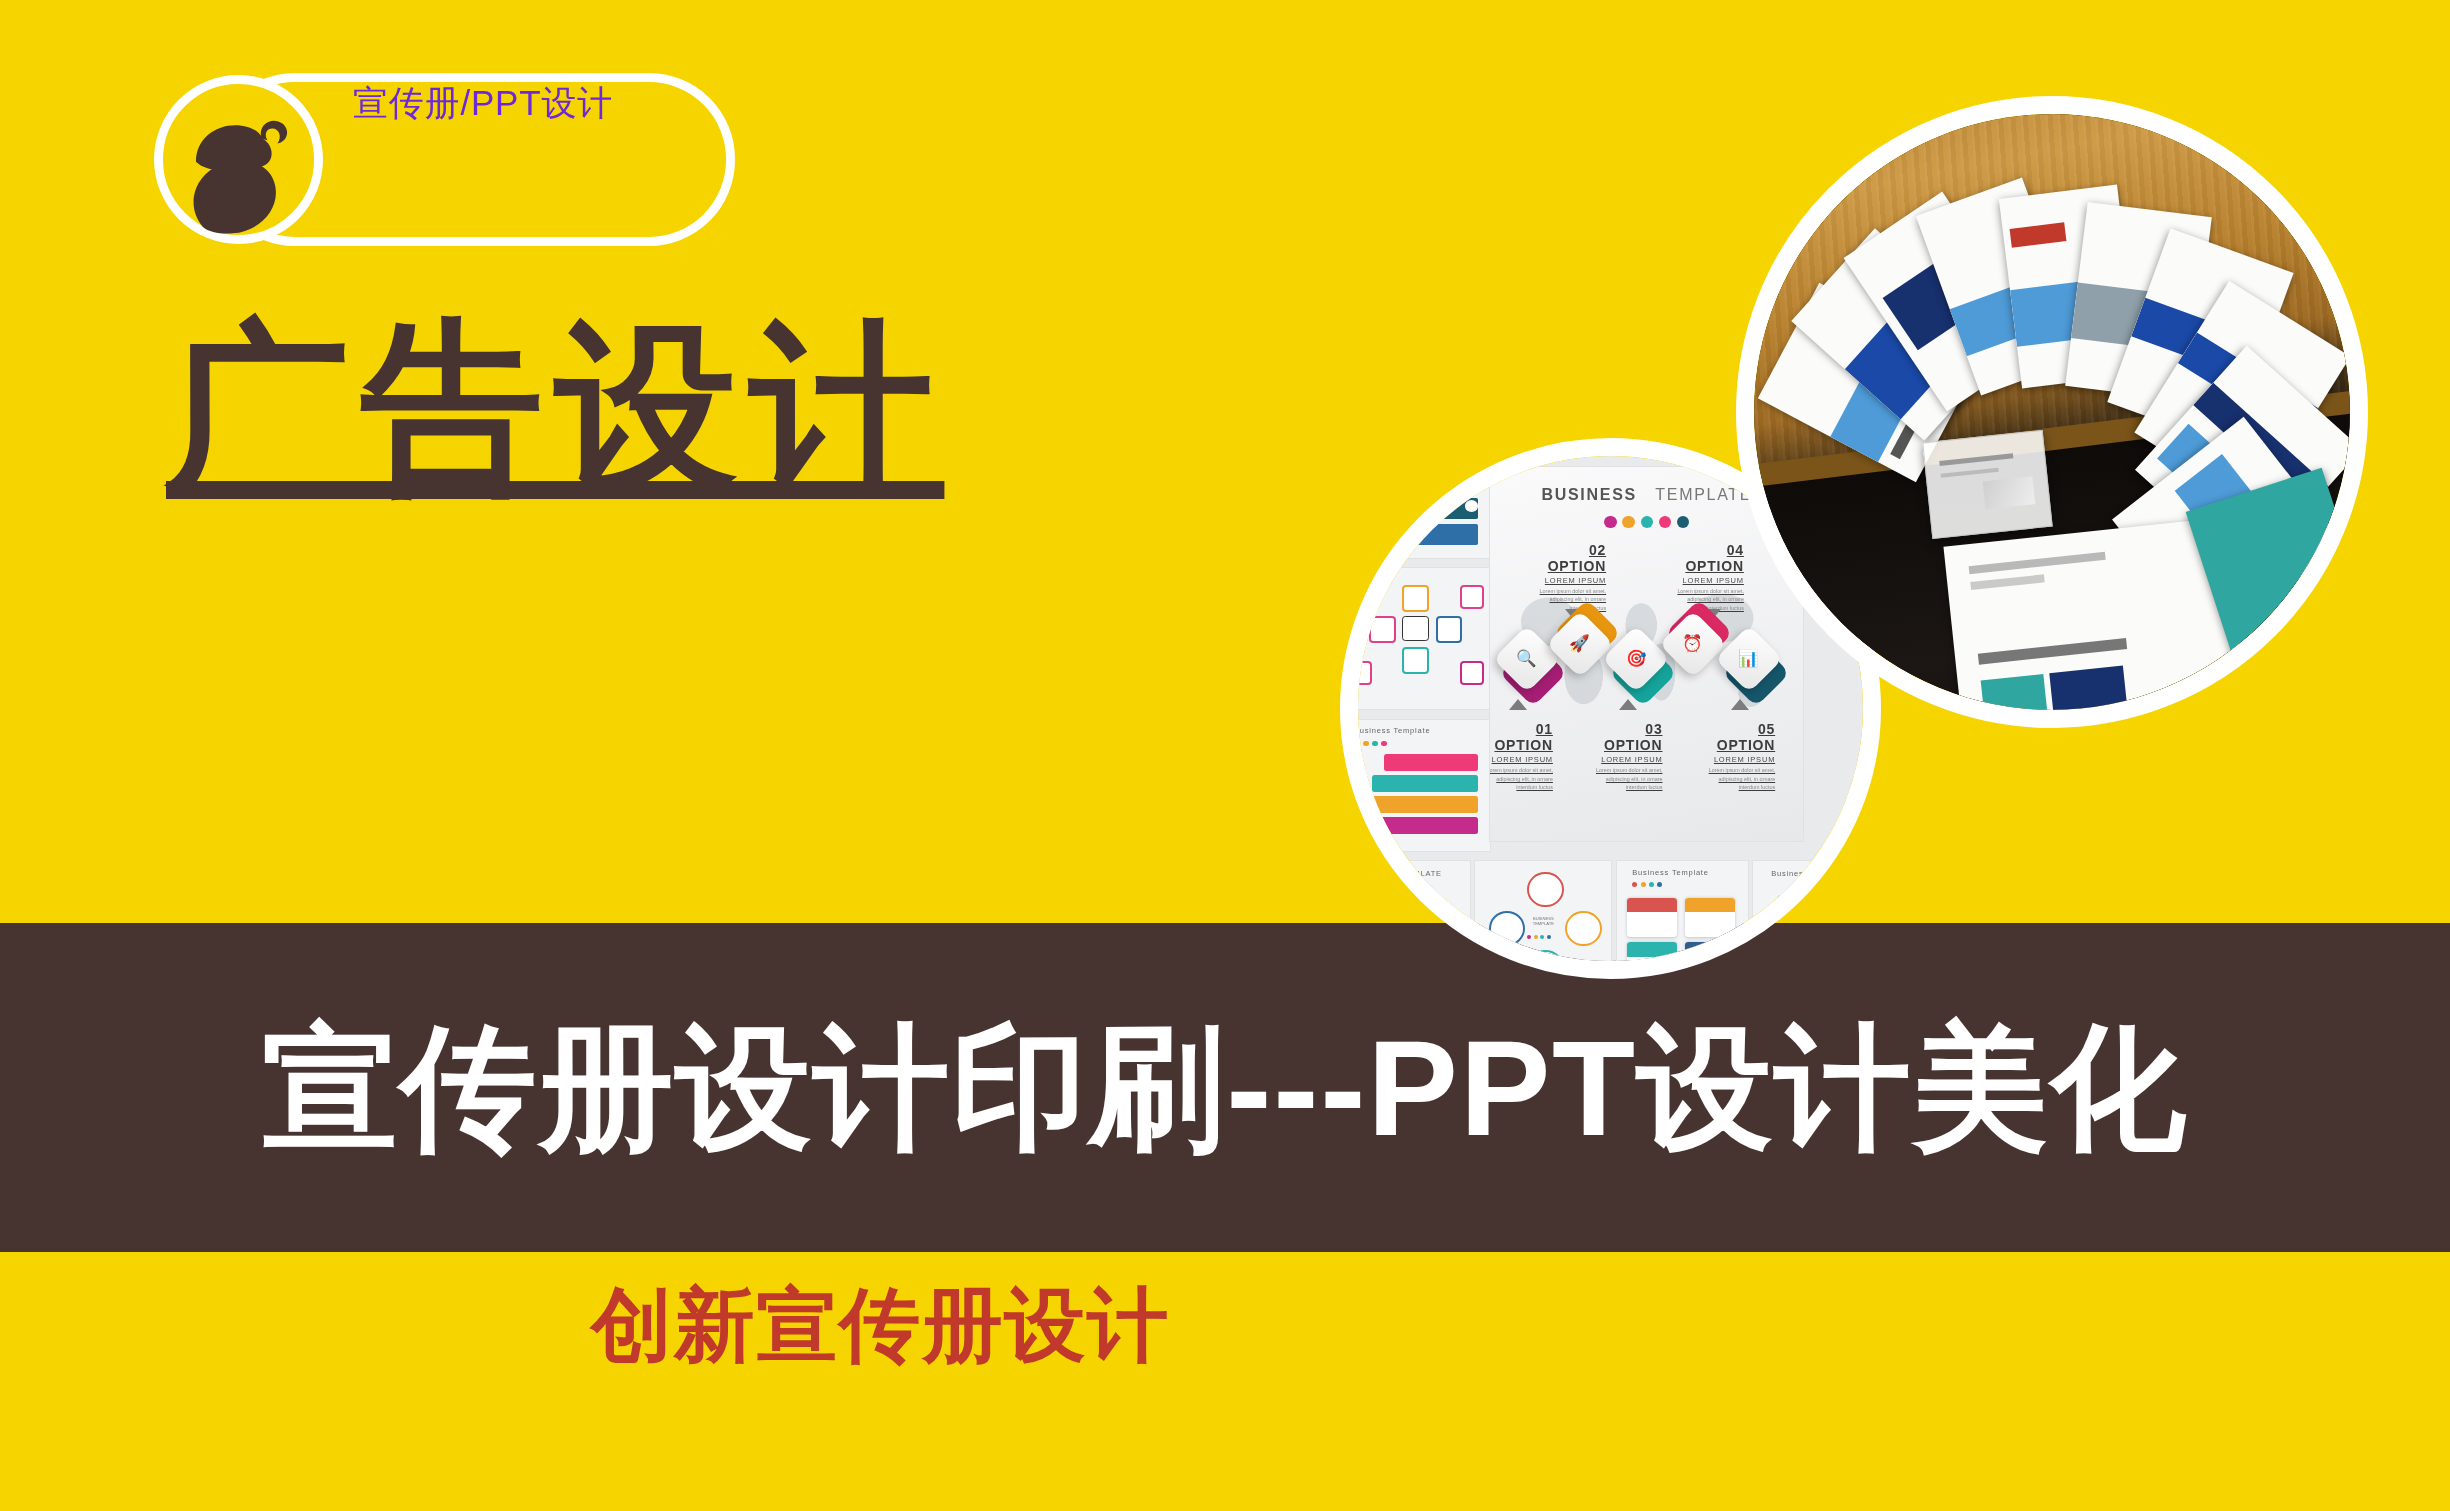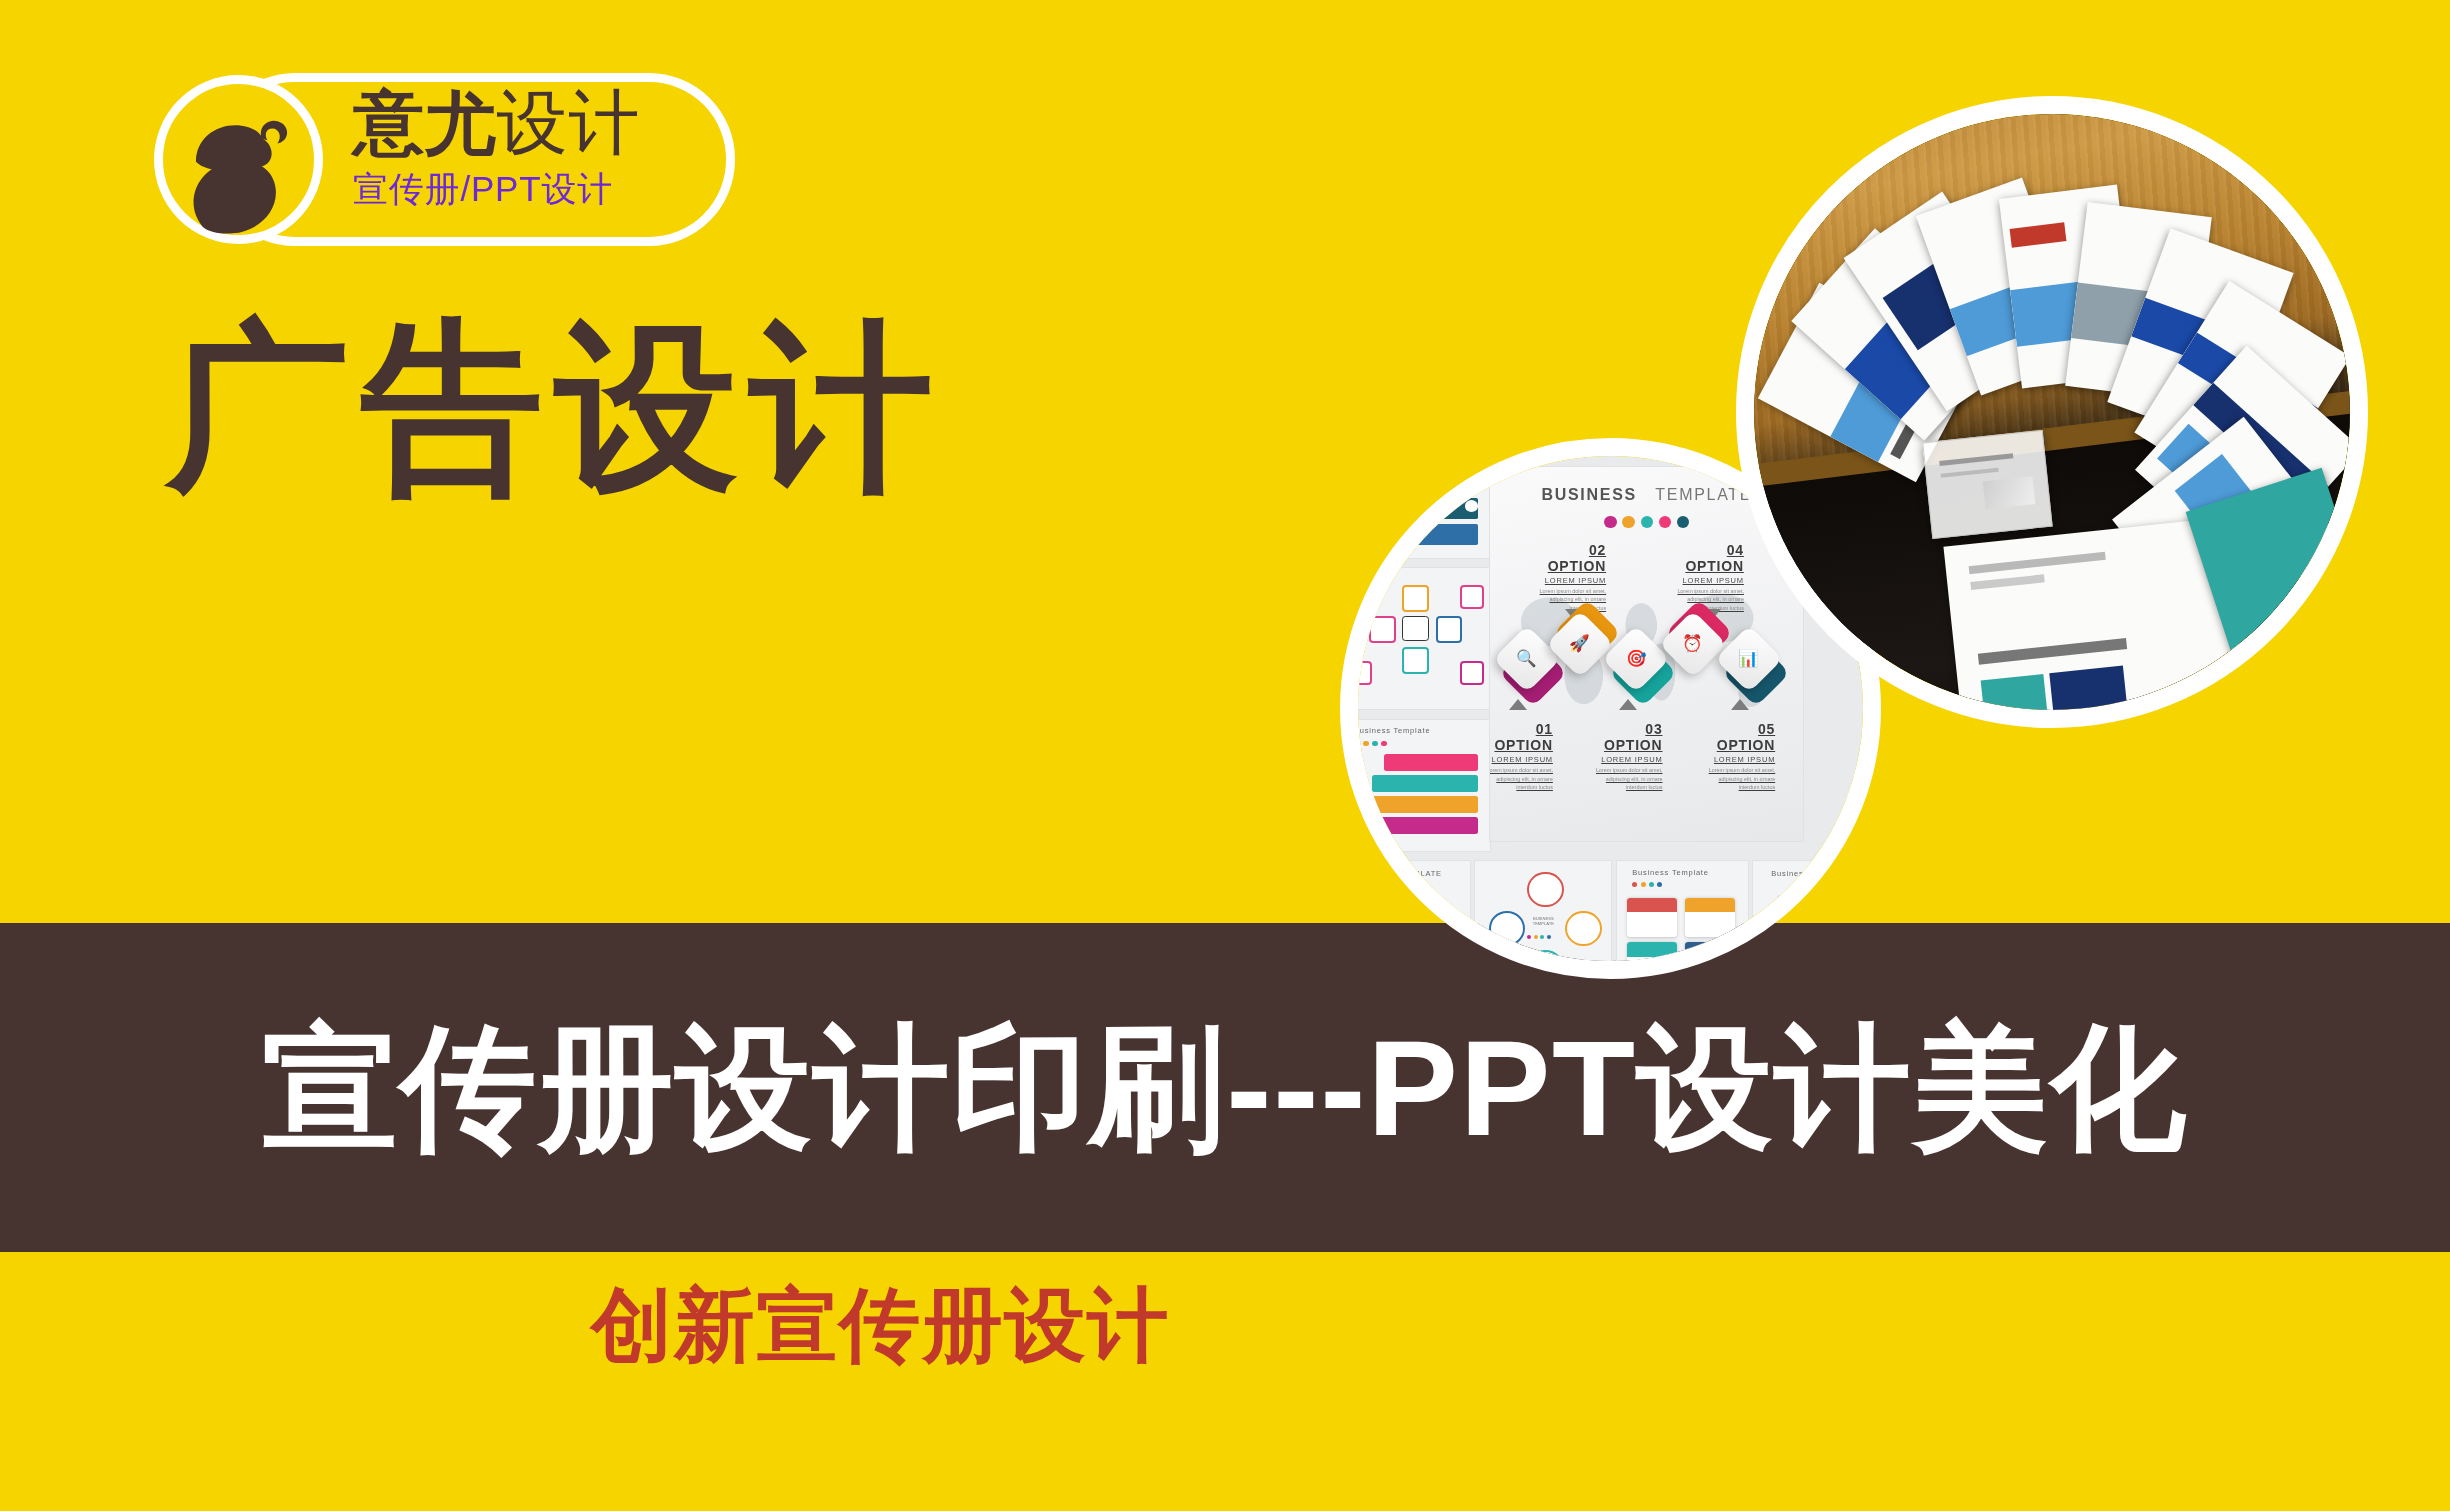"意尤设计" div { html: <div><span>意尤</span><span>设计</span></div> -> none }
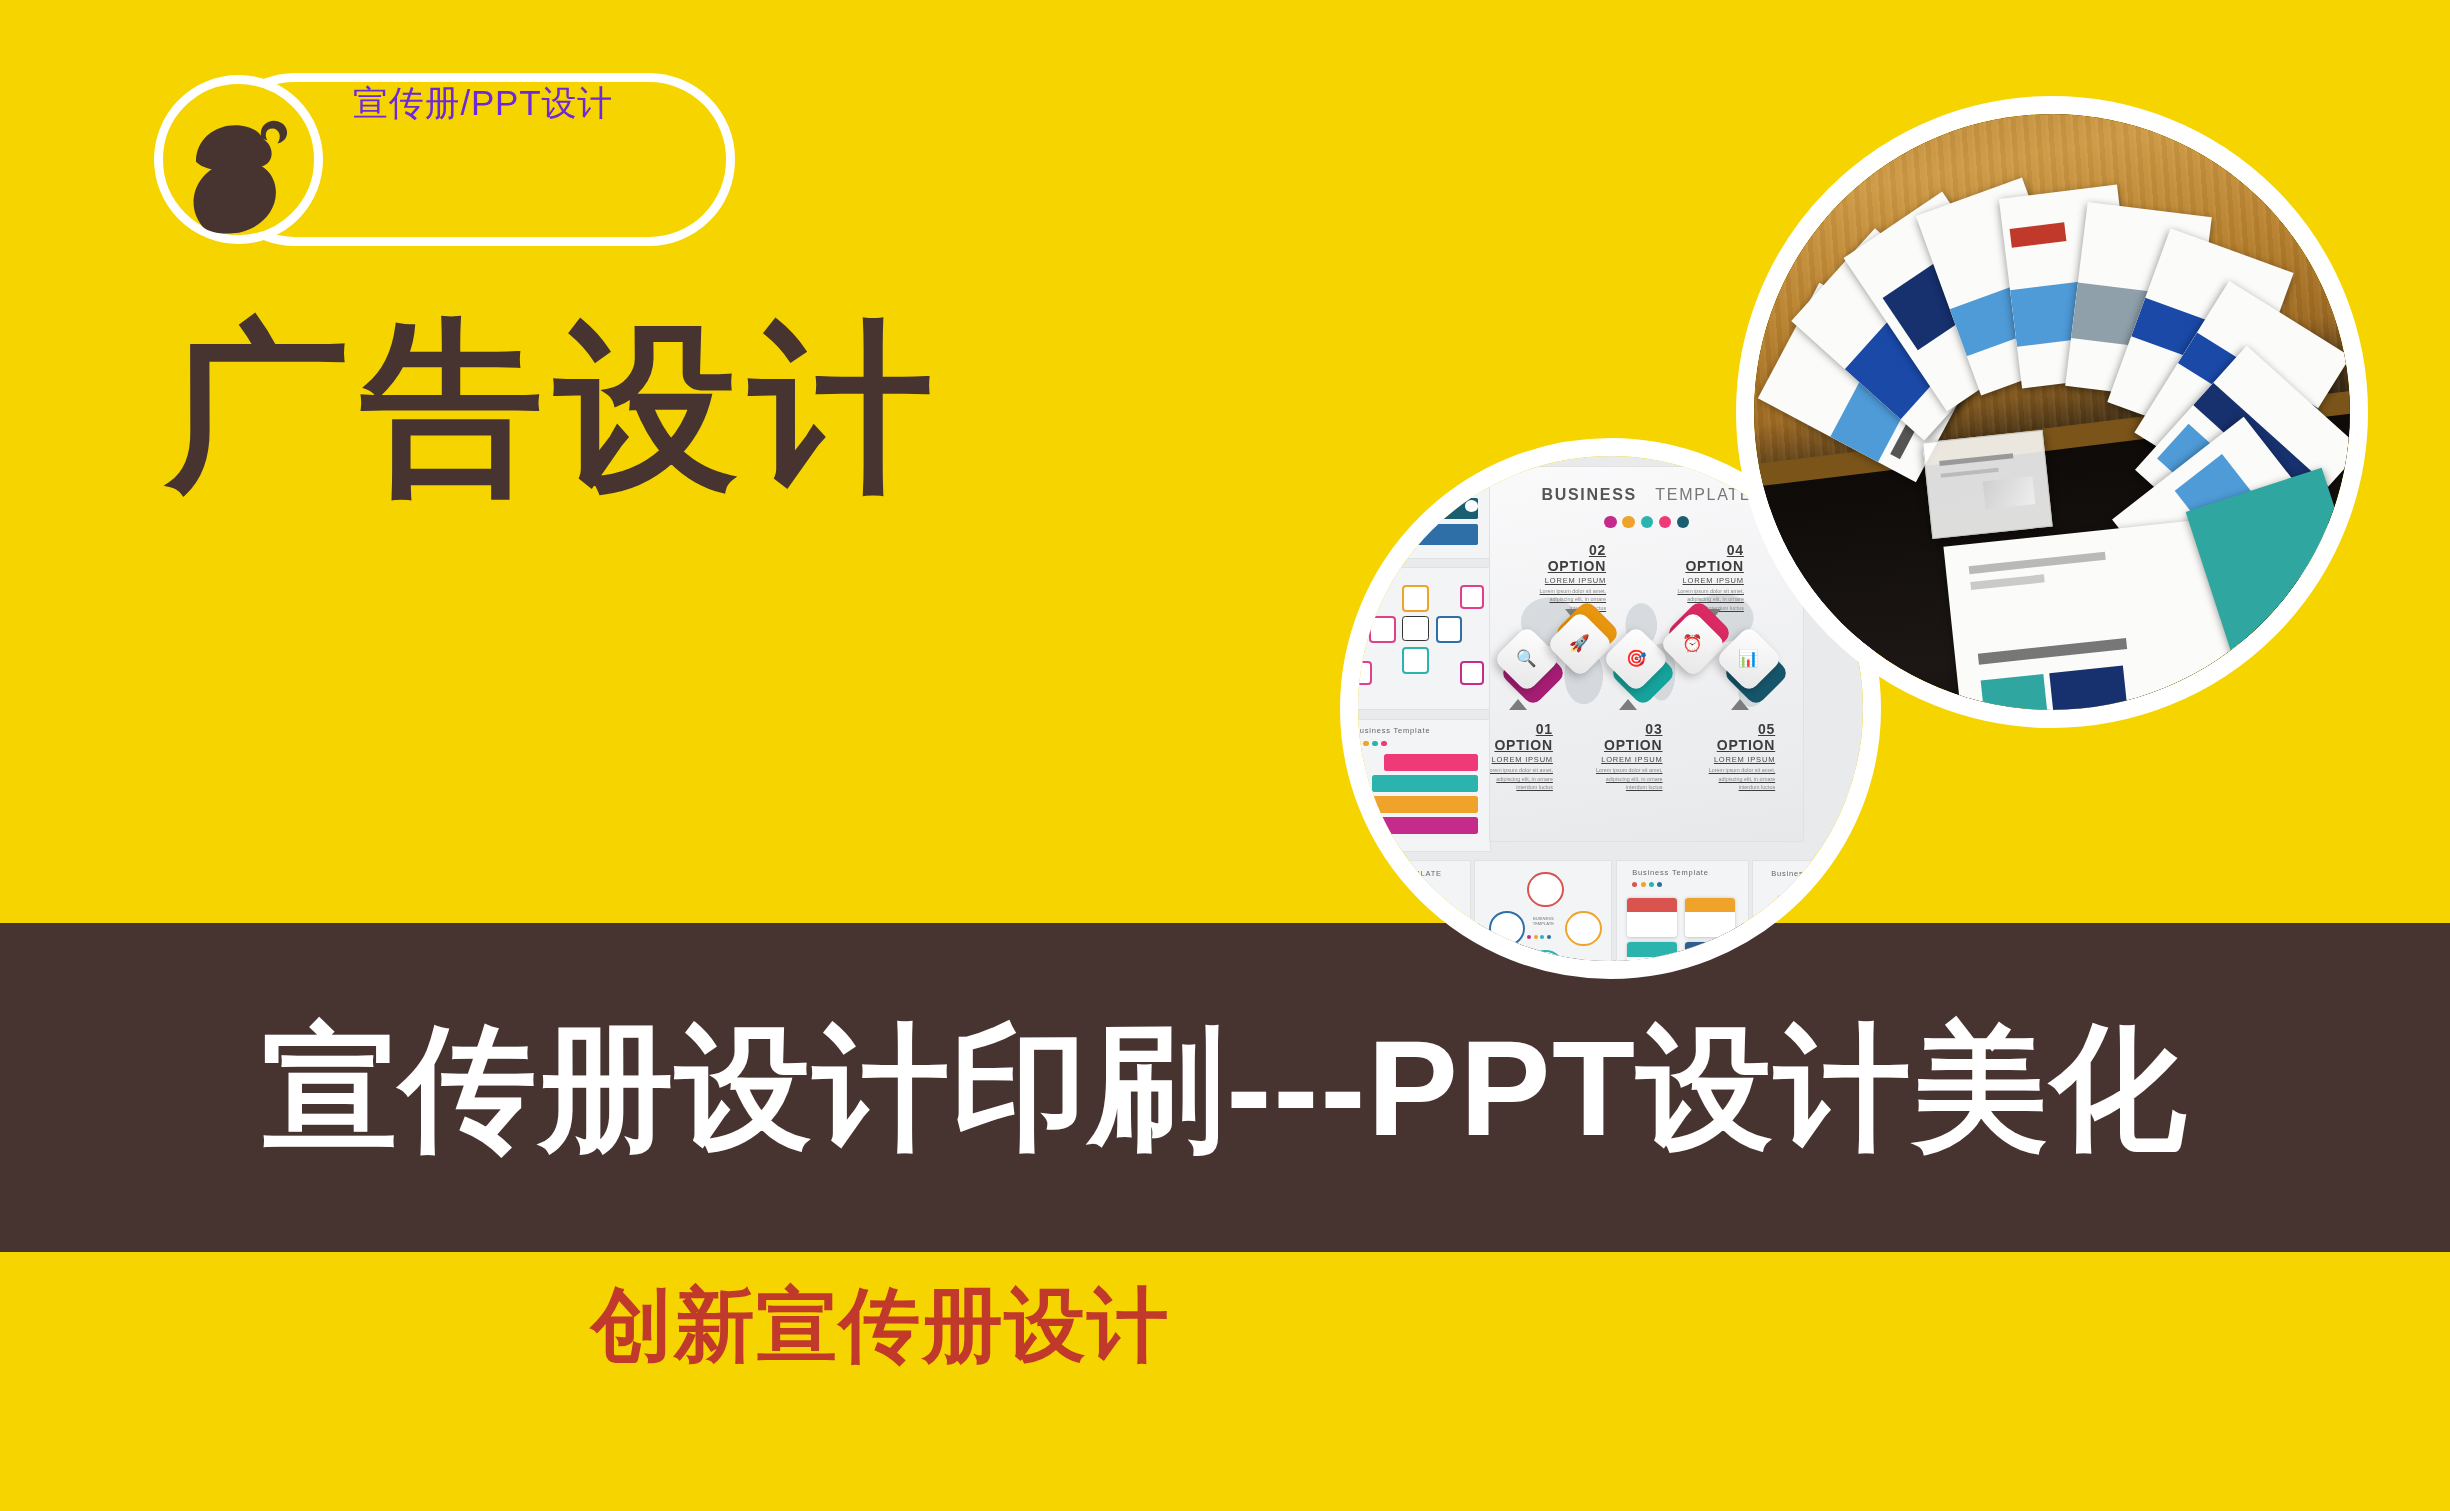"广告设计" div { text-decoration: none -> underline }
